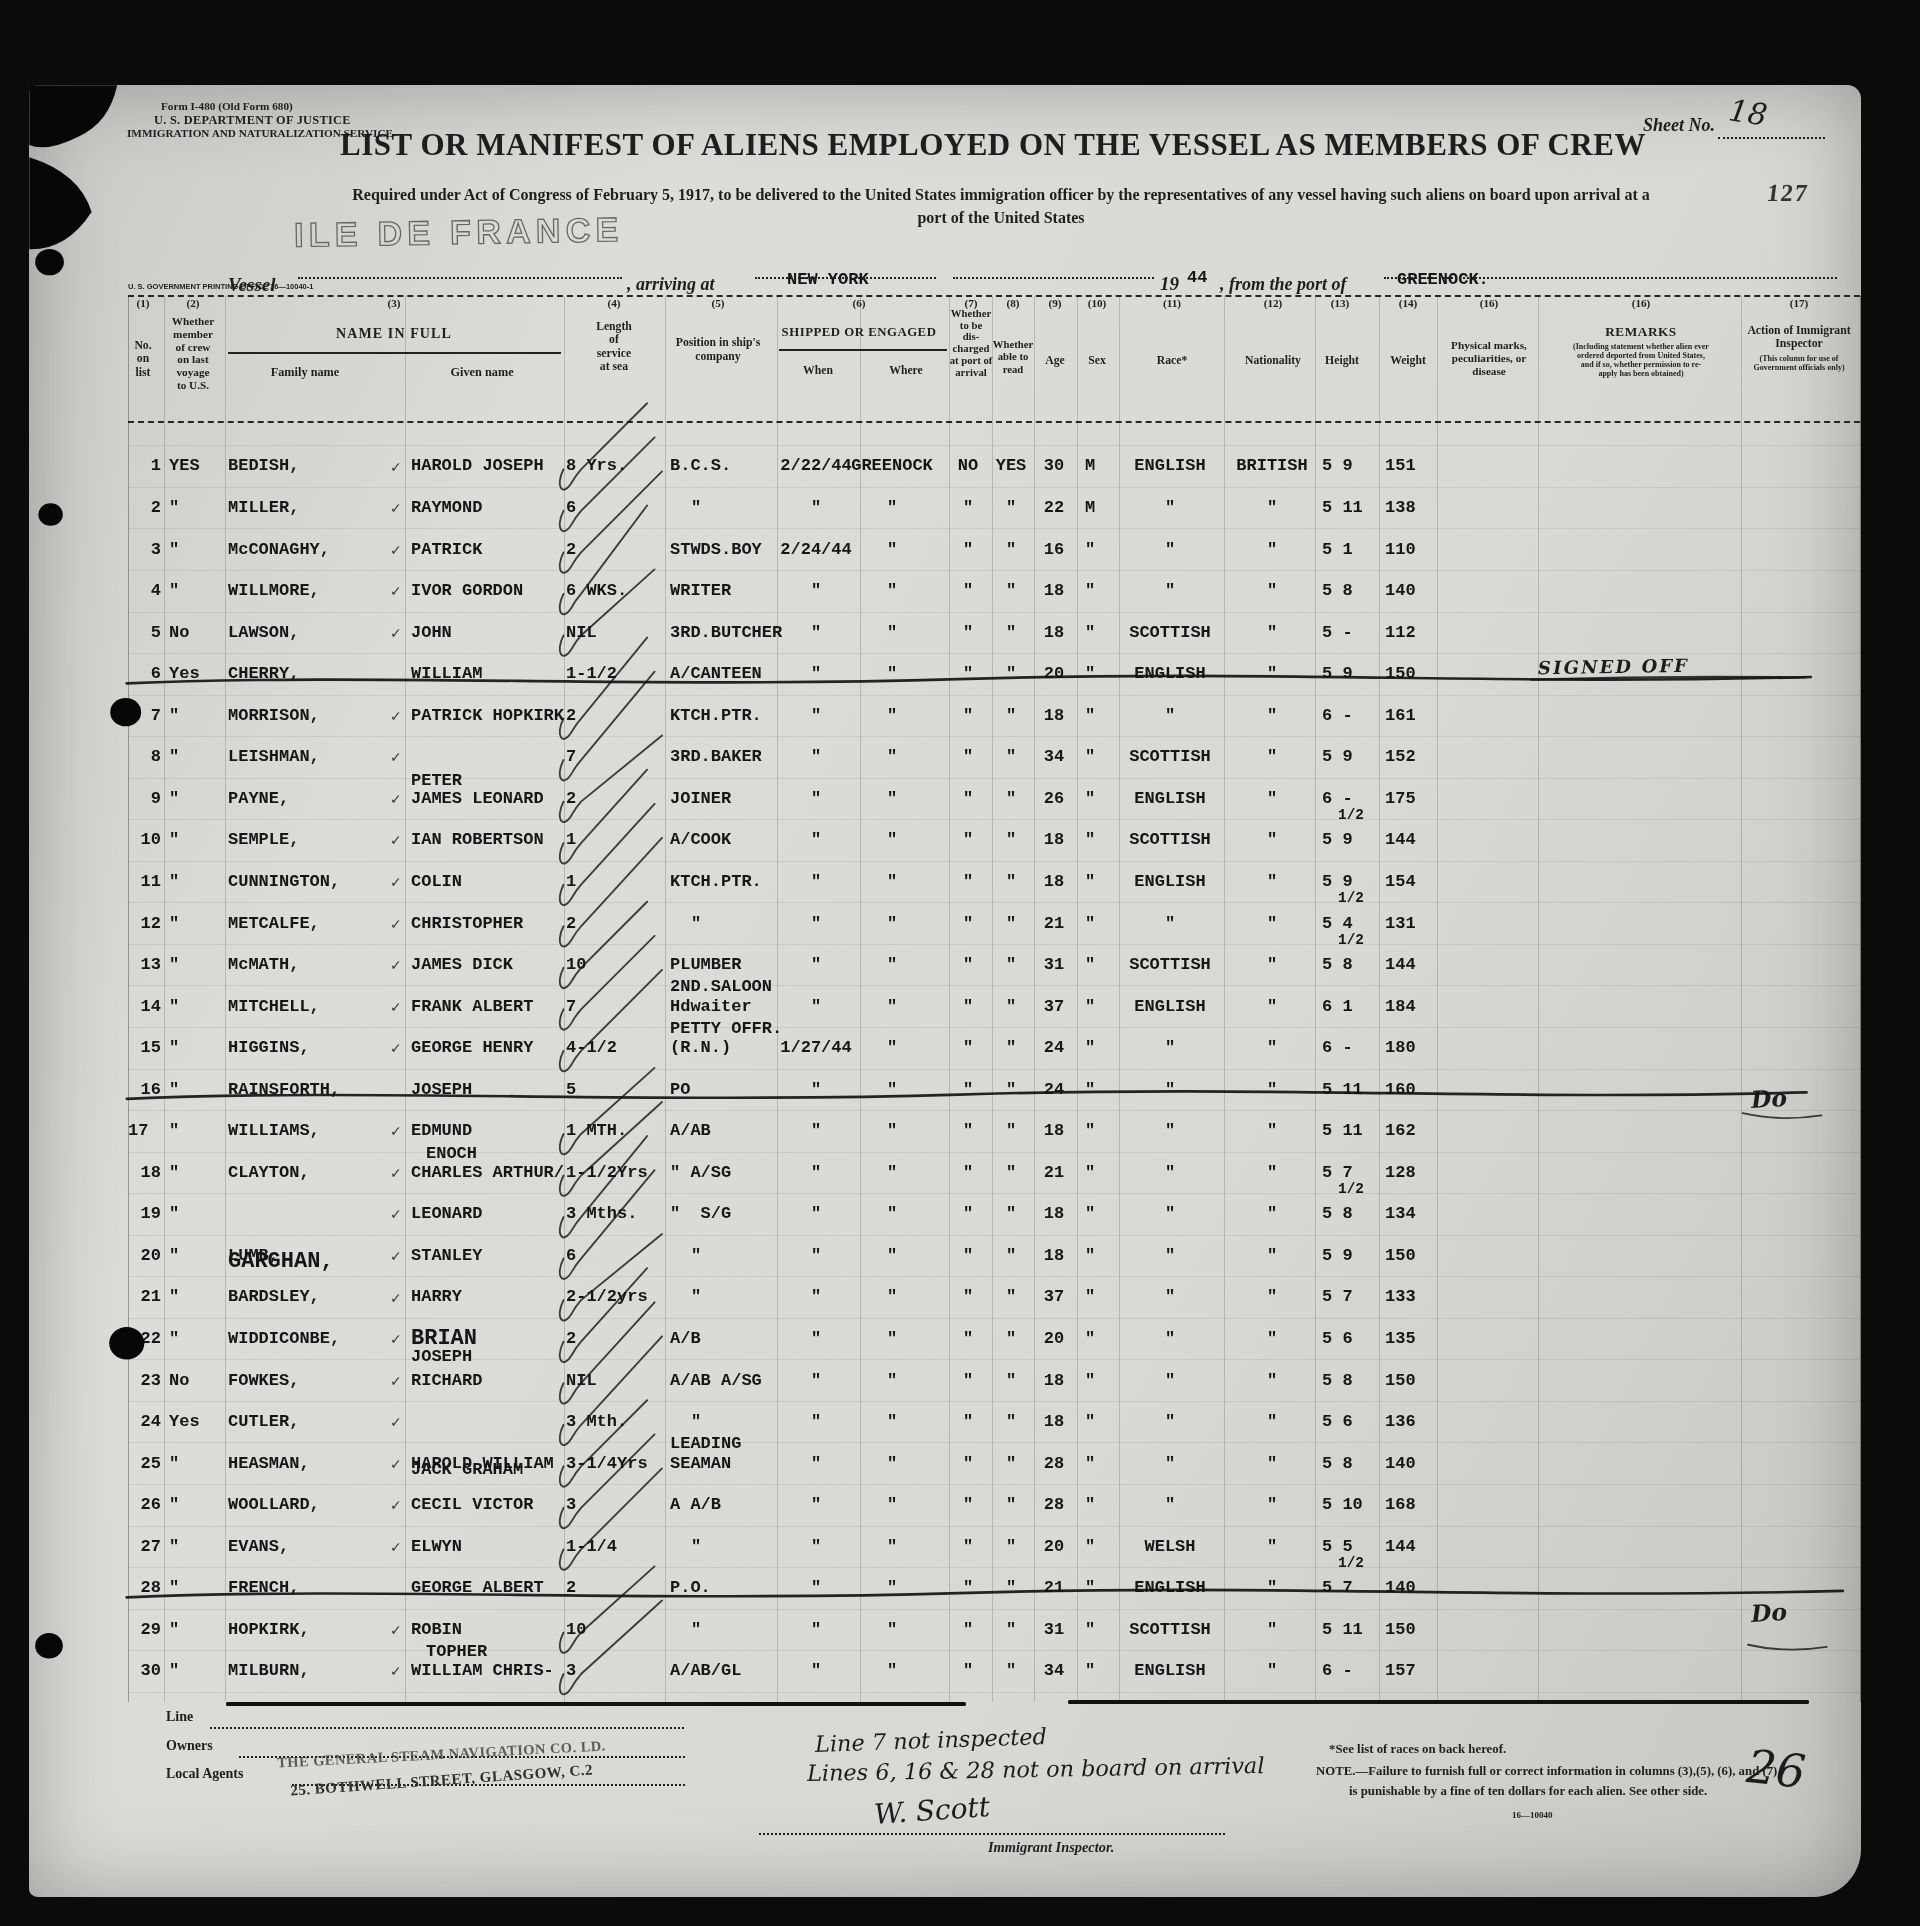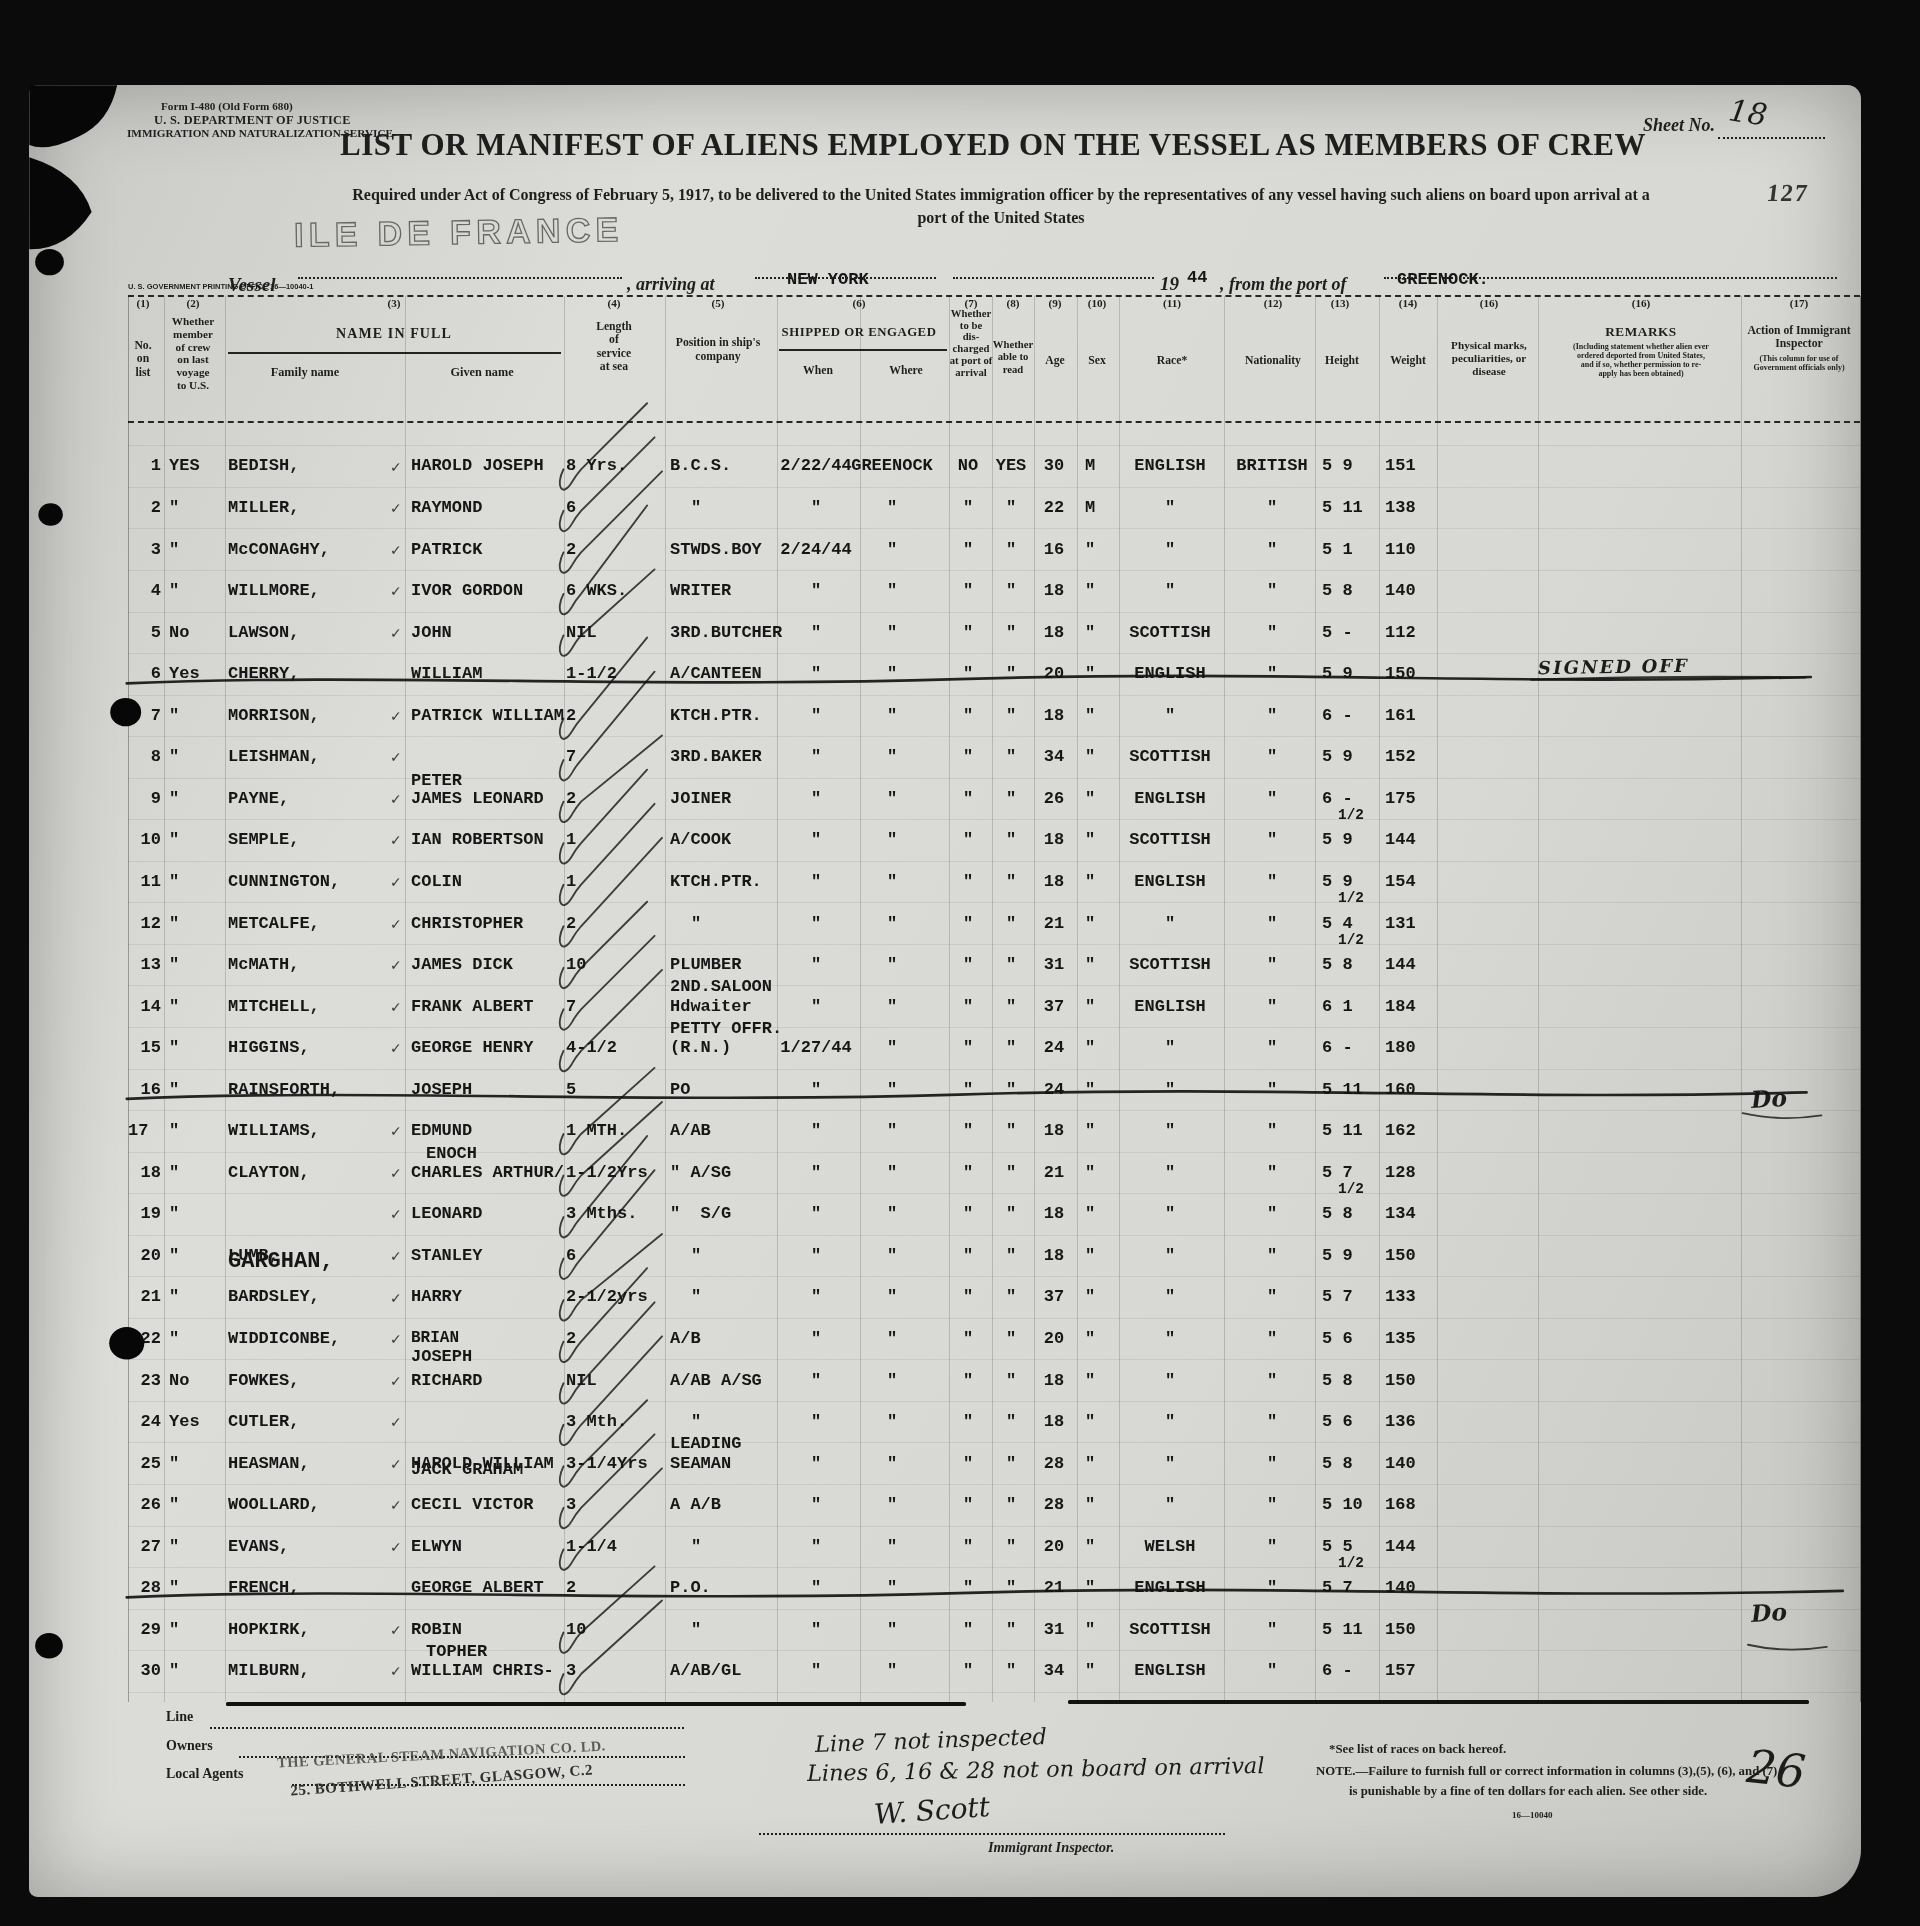"PATRICK WILLIAM" div.abs { text: WILLIAM -> HOPKIRK }
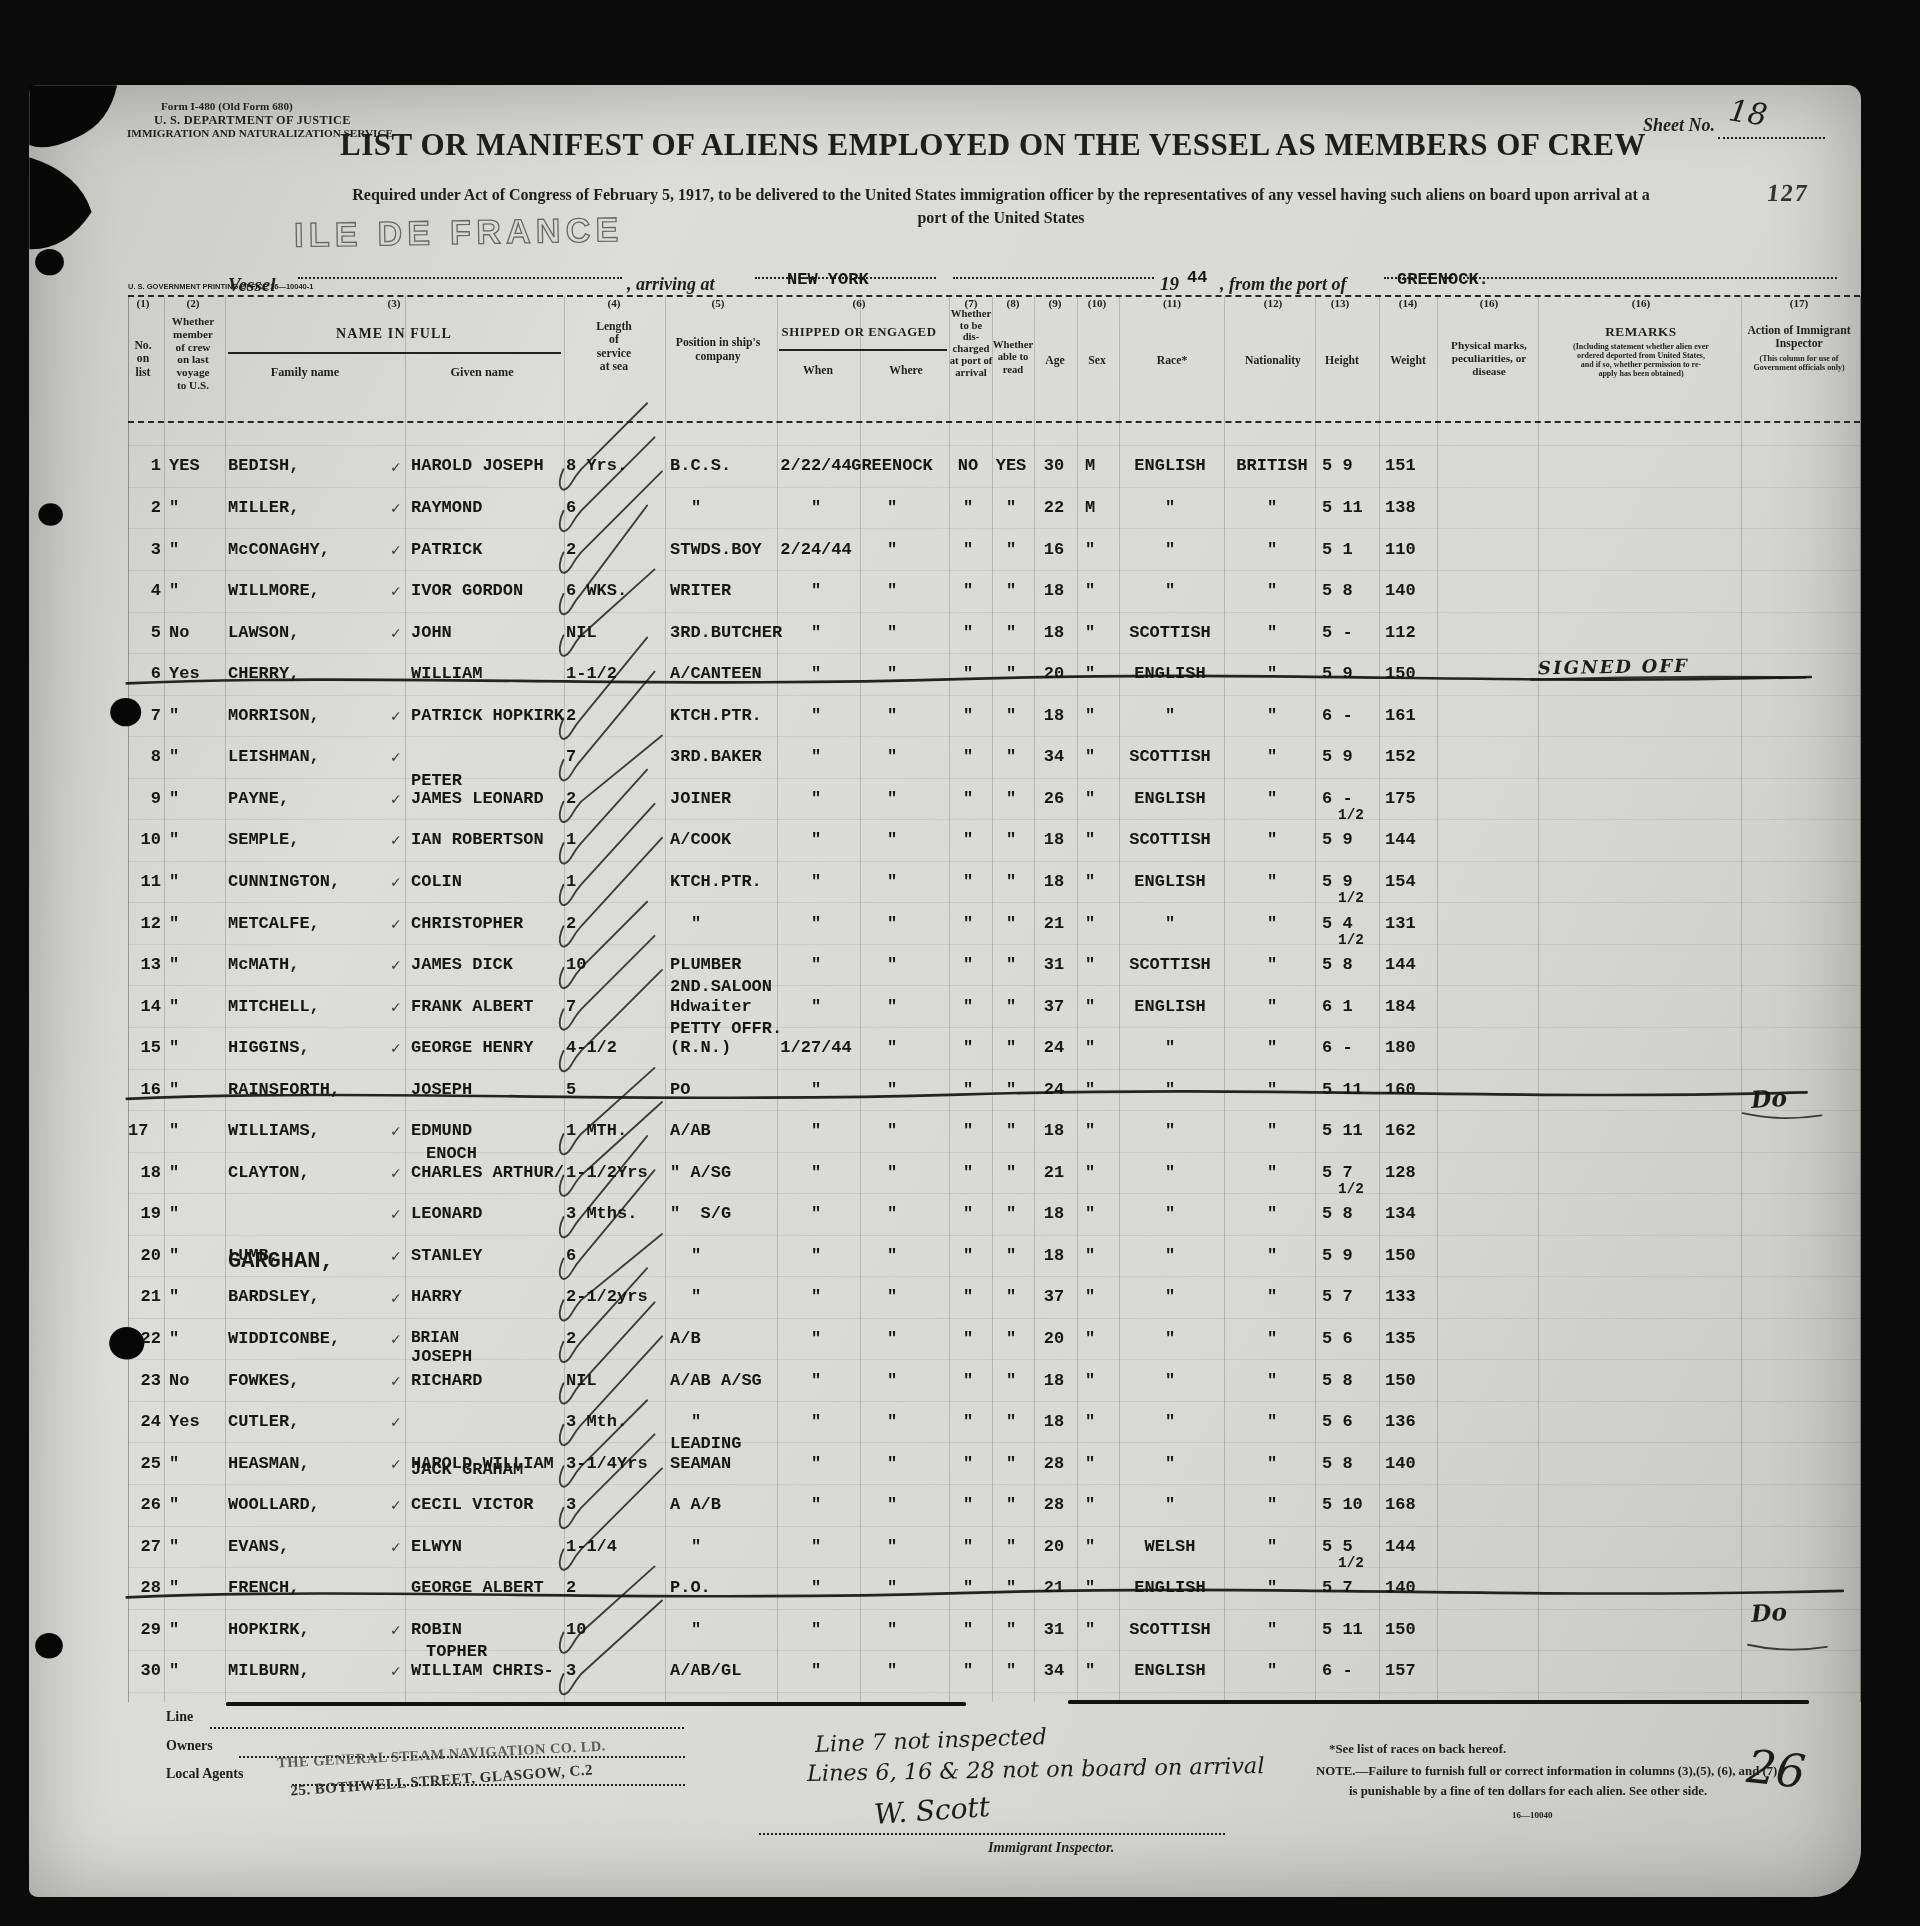"BRIAN" div.abs { font-size: 16px -> 22px }
